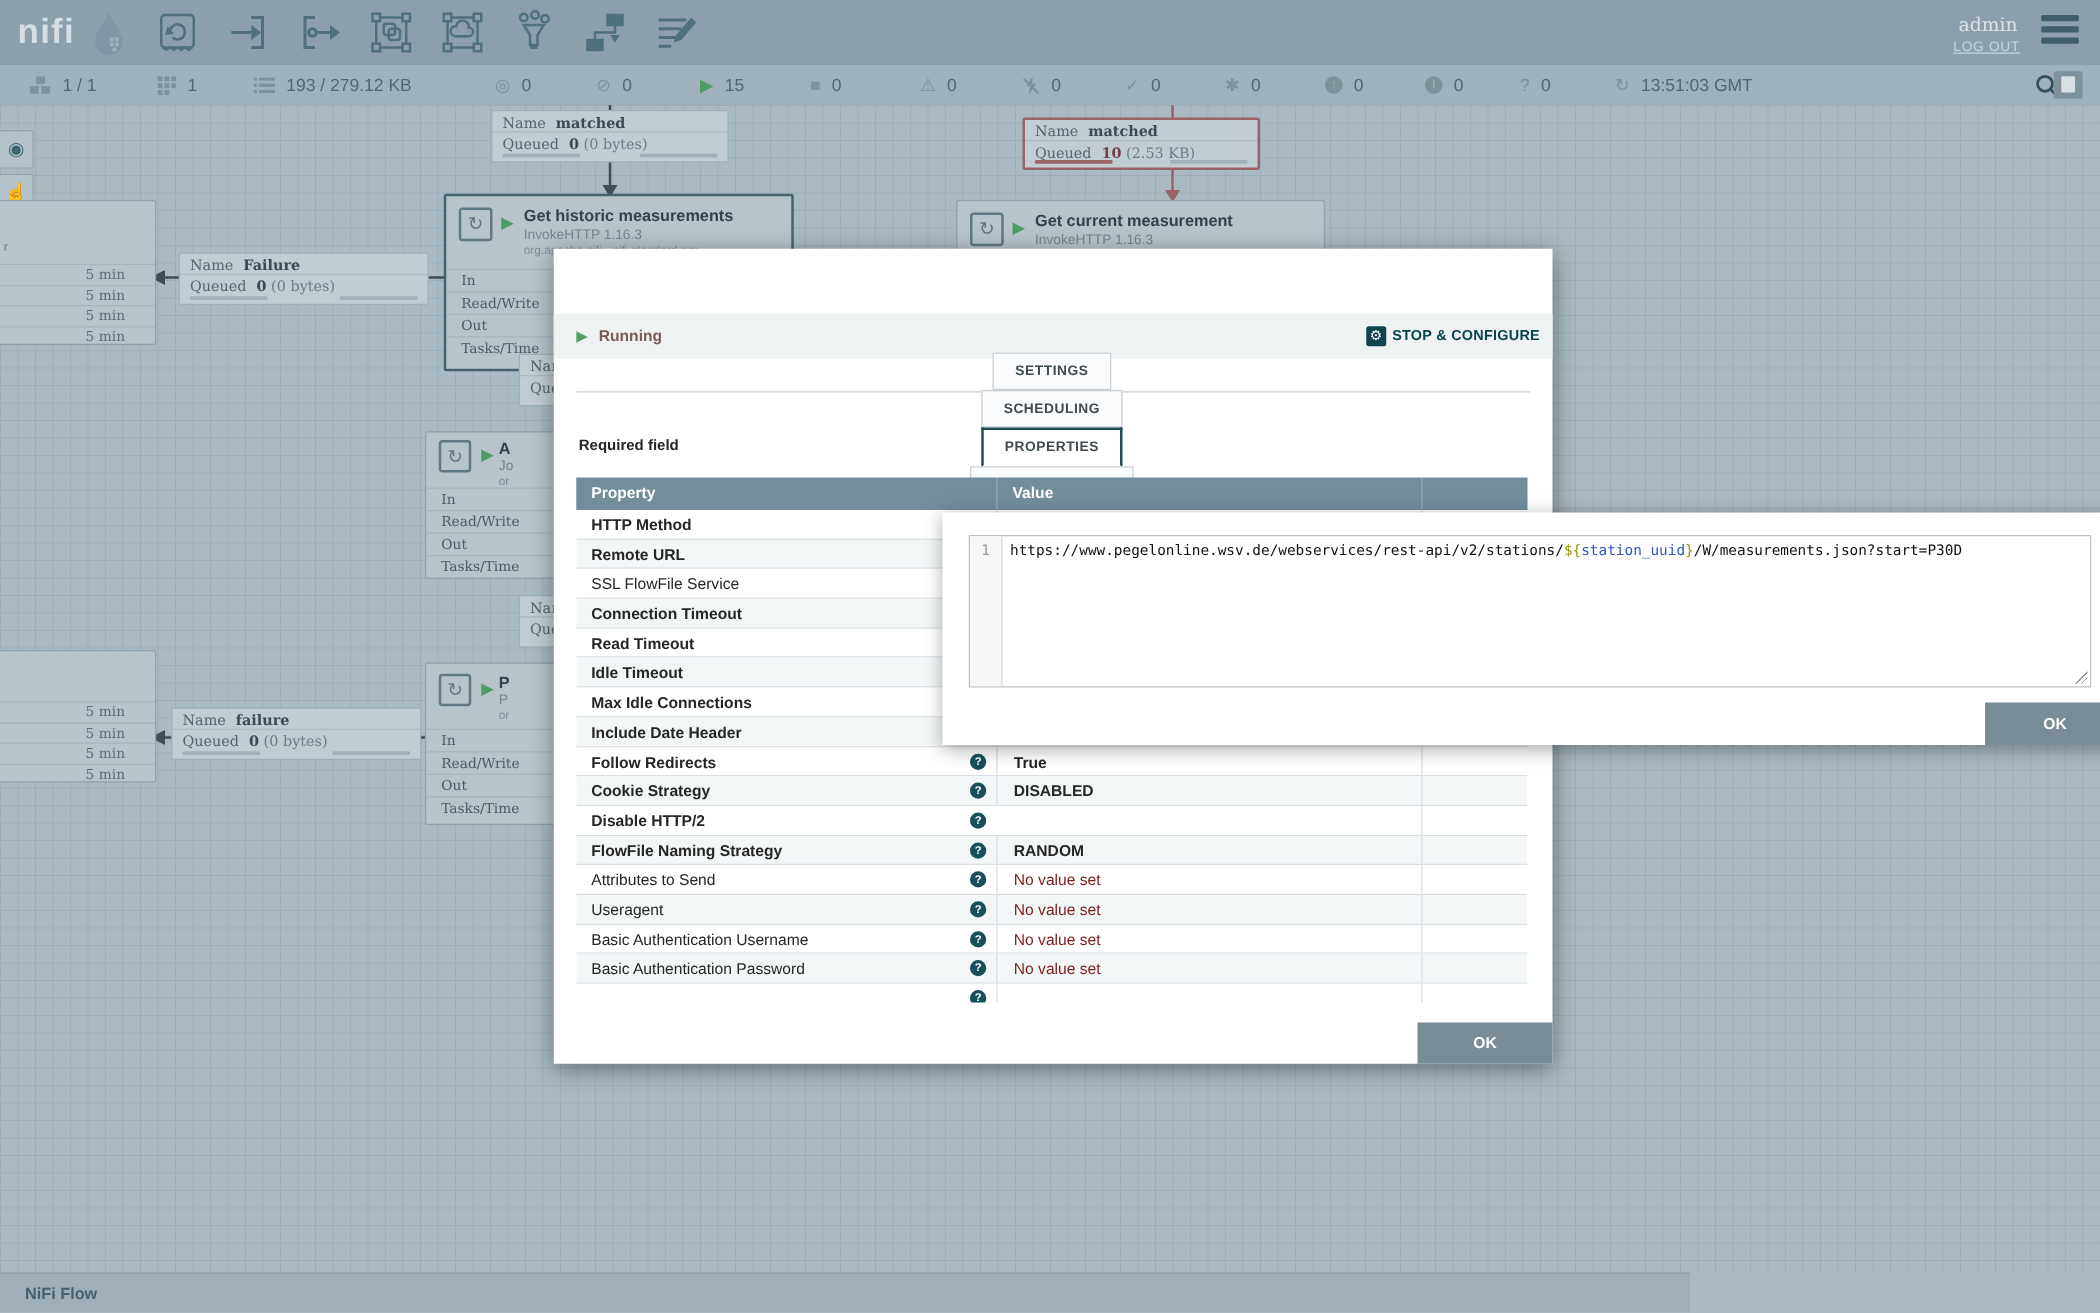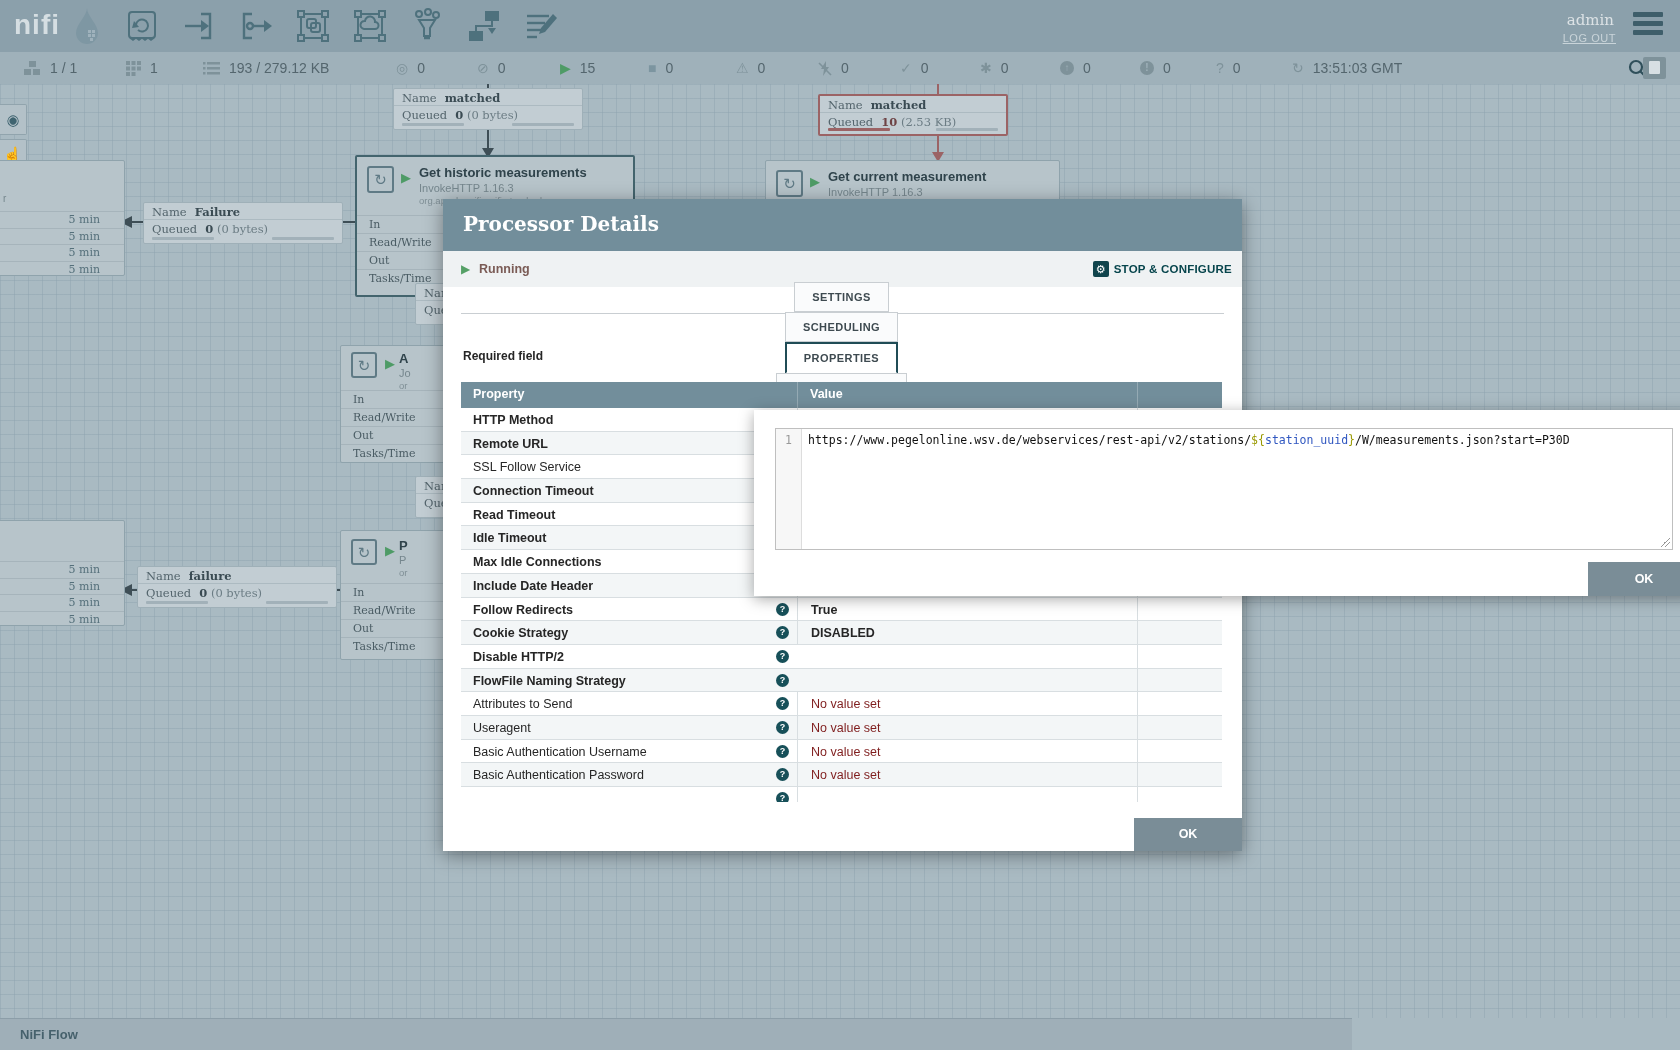"Processor Details" div.abs { html: <div> <span>Processor Details</span> </div> -> none }
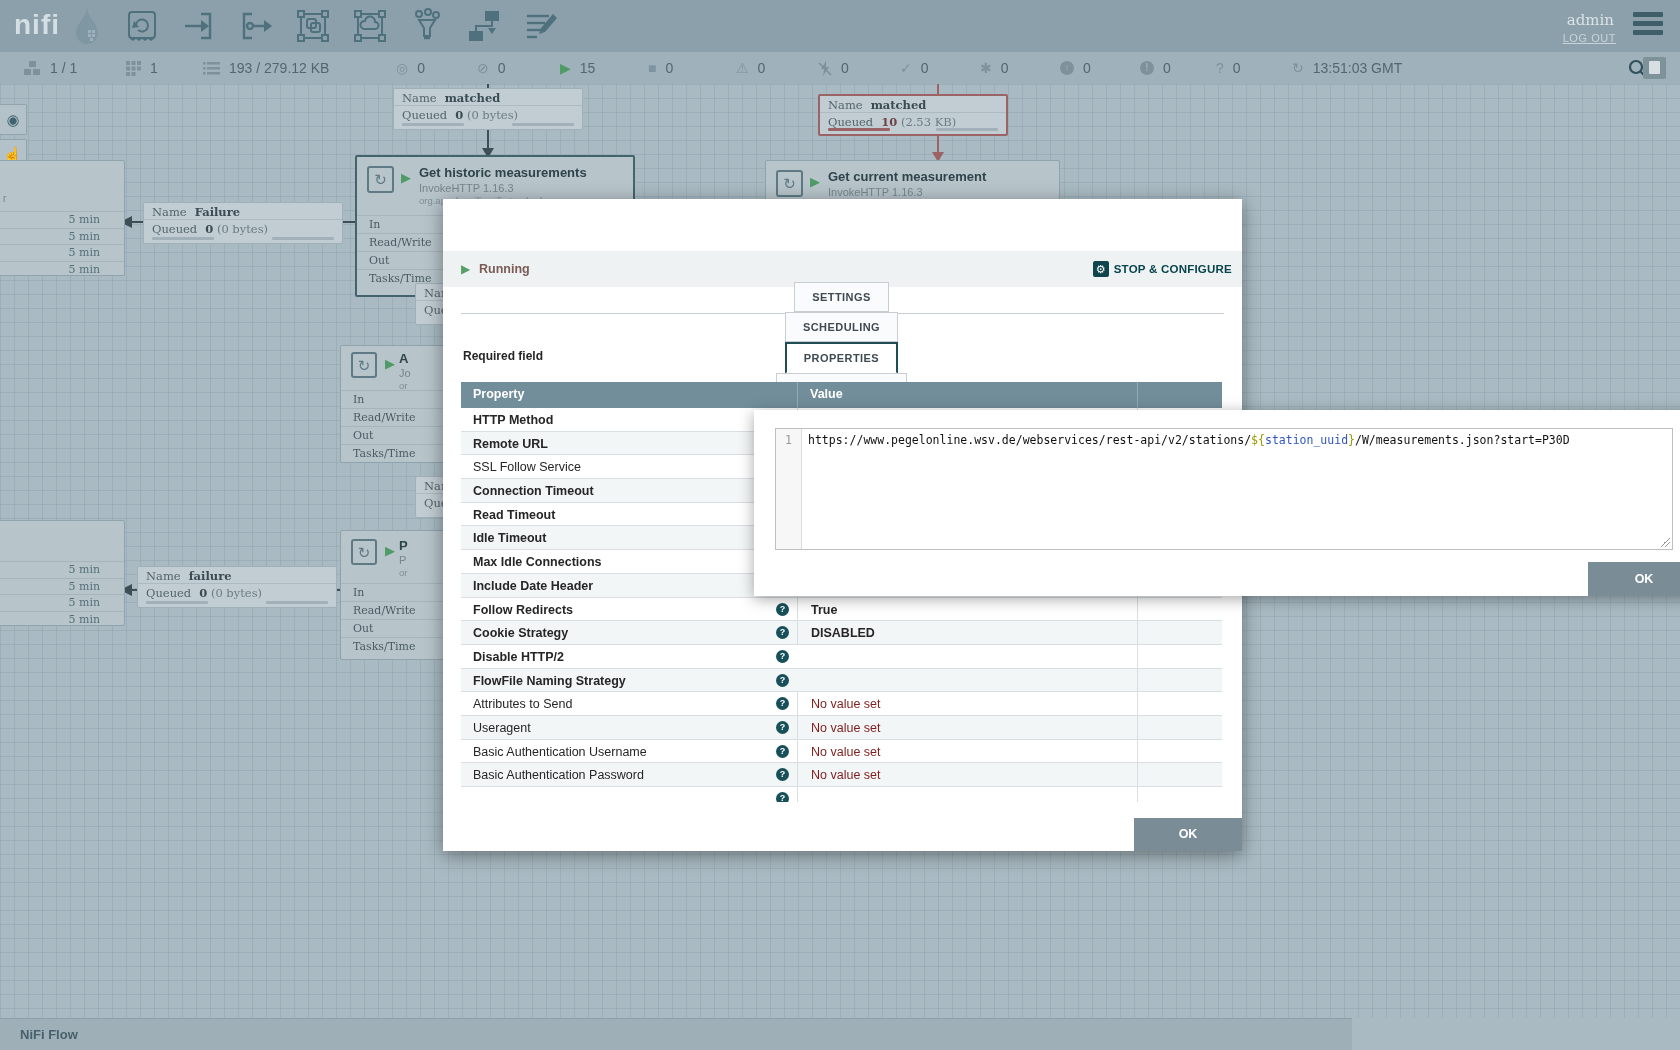"SSL Follow Service" span.nm { text: Follow -> FlowFile }
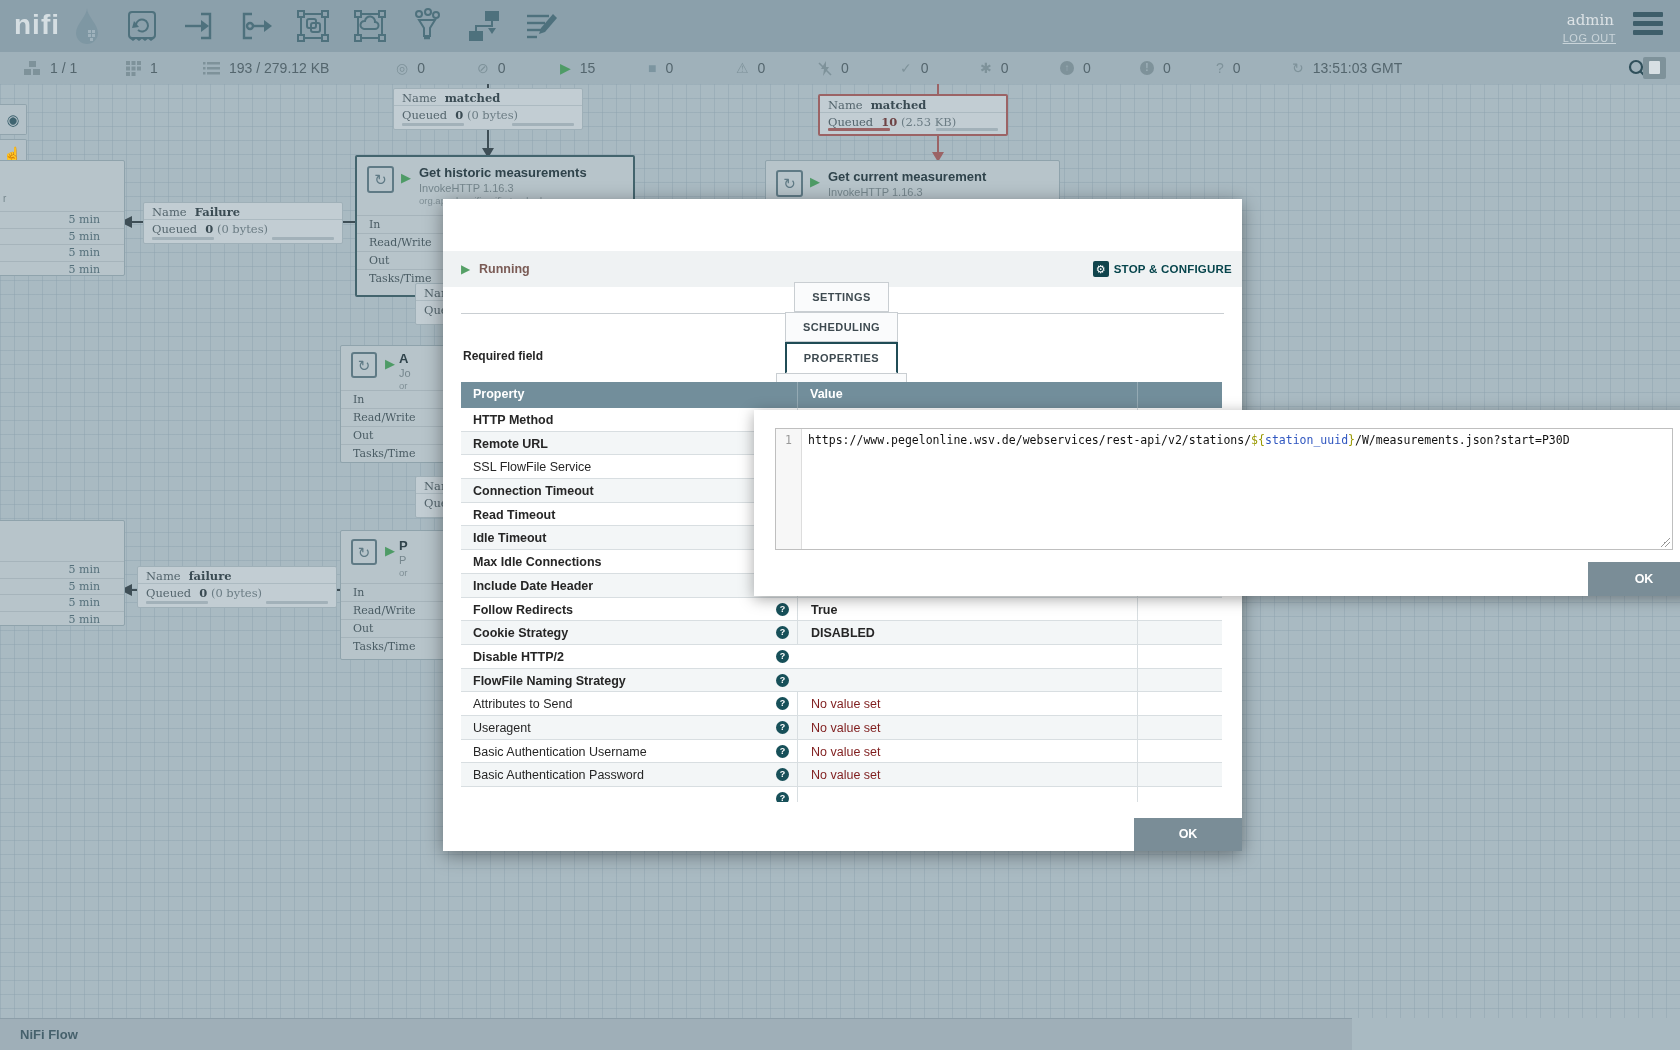"RANDOM" div.cell-v { html: none -> <div> <span>RANDOM</span> </div> }
